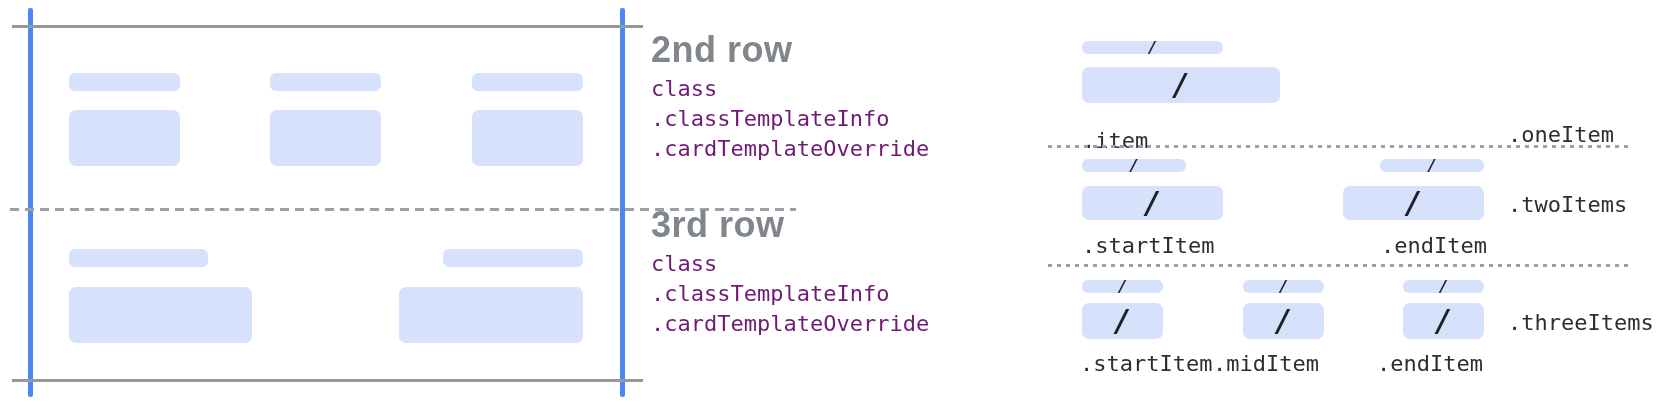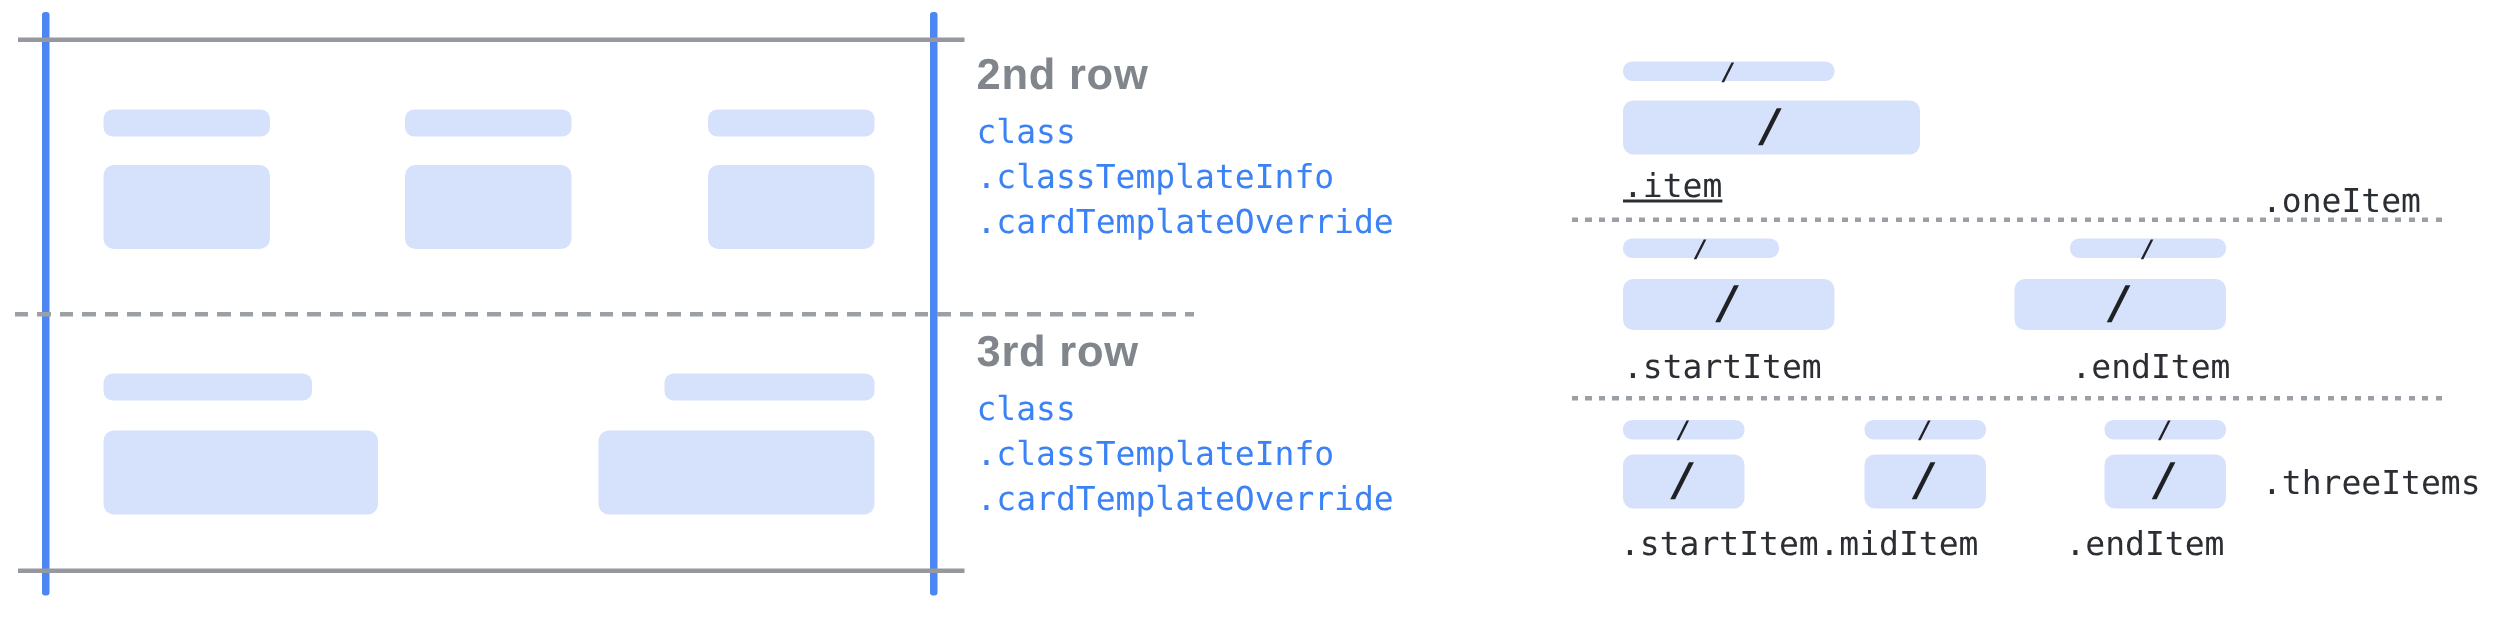"2nd row" .heading { font-size: 29px -> 36px }
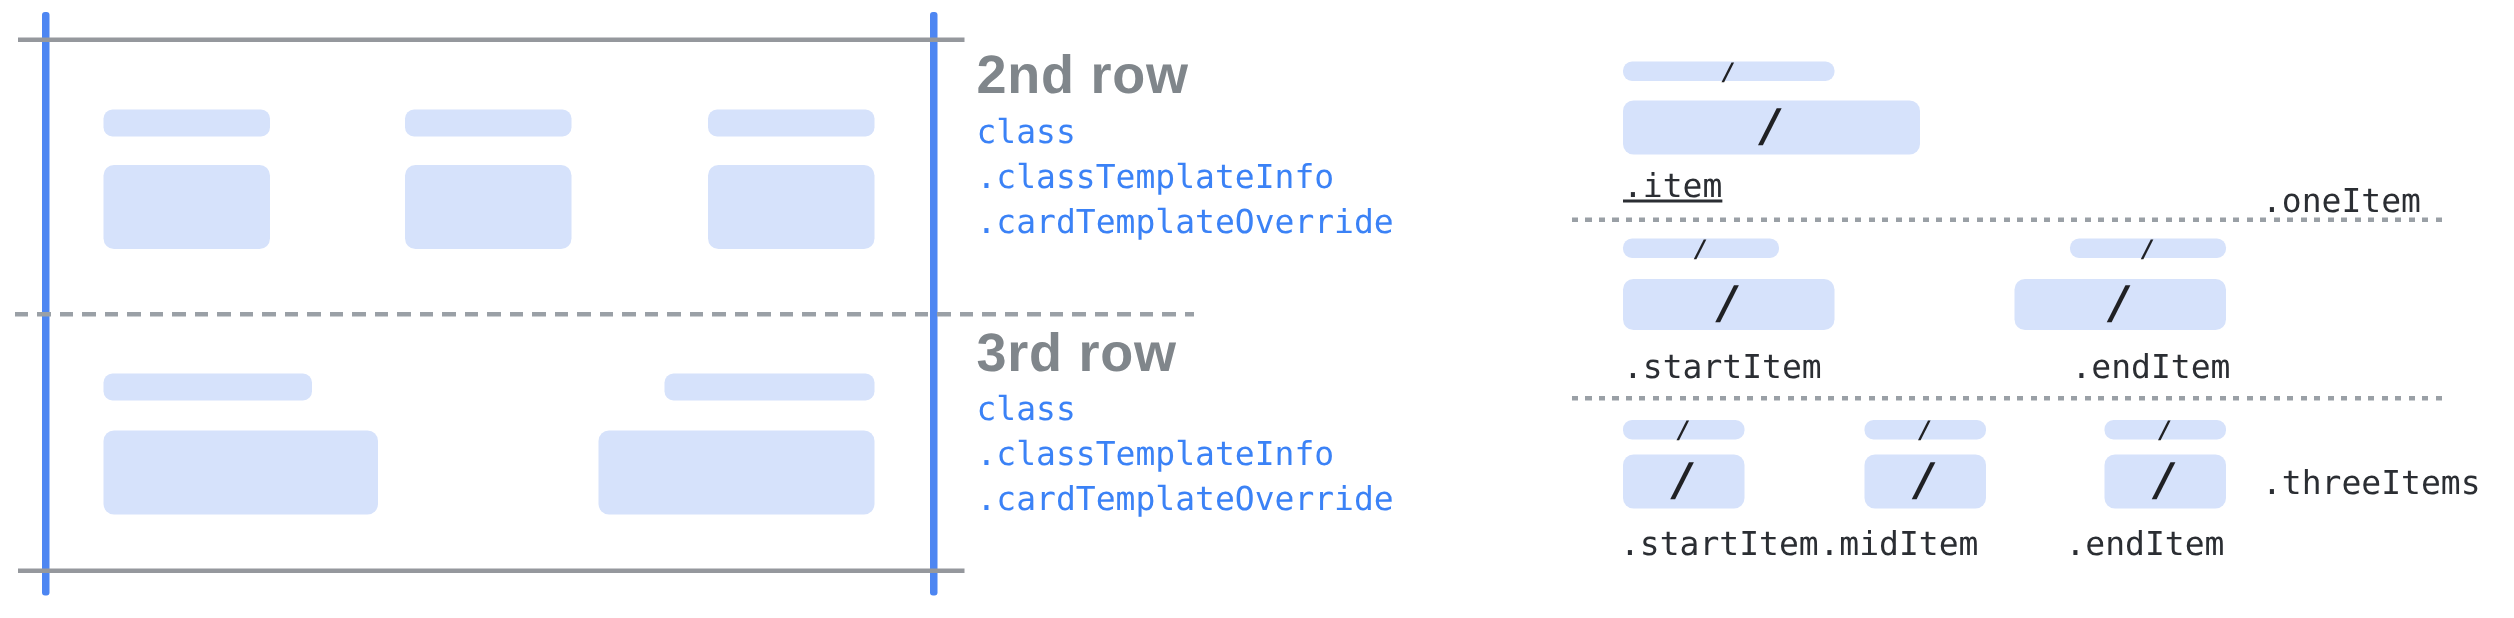"class" .mono { color: #3b82f6 -> #701a75 }
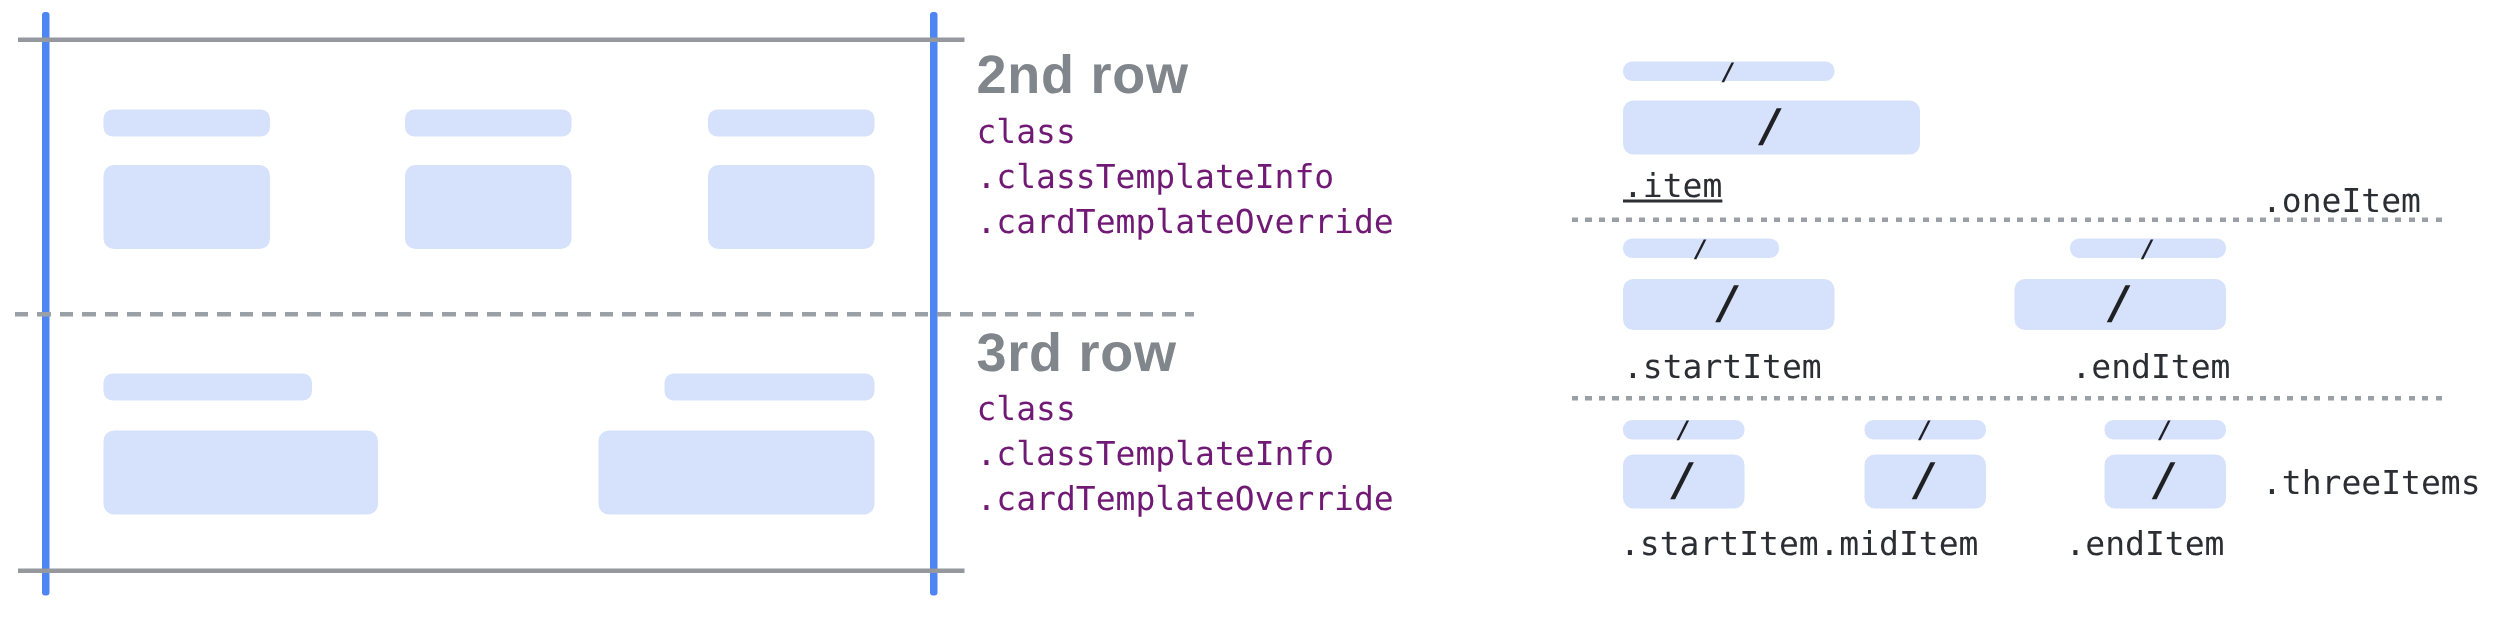".item" div.abs { text-decoration: underline -> none; top: 112px -> 128px }
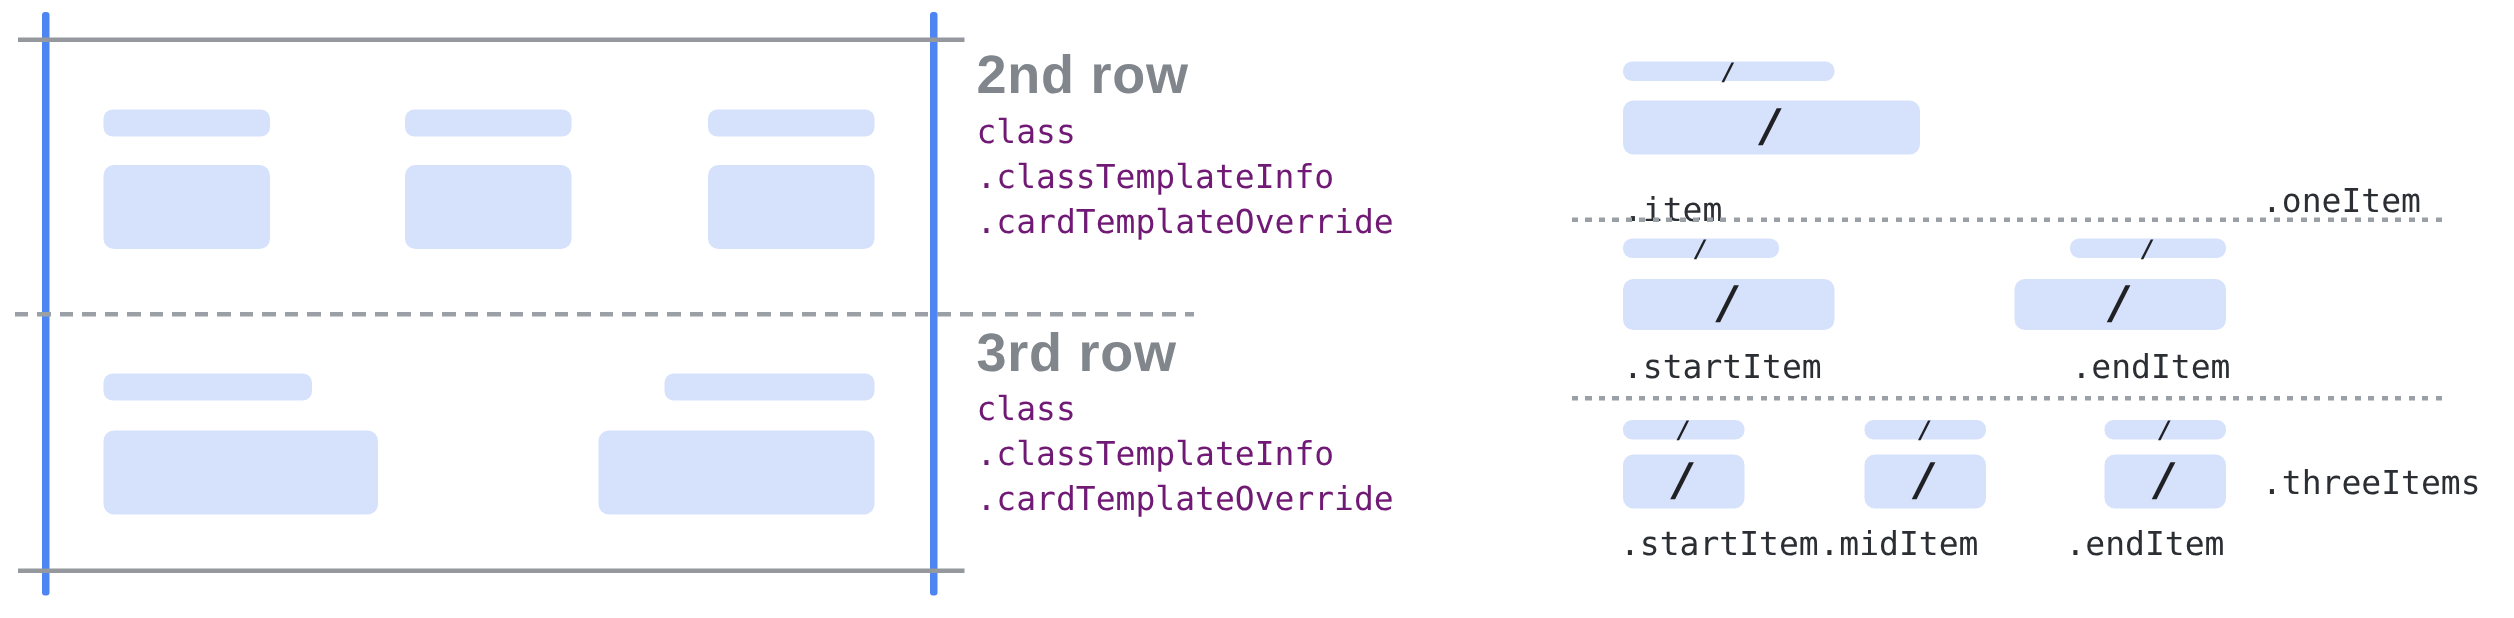"3rd row" div.abs { top: 219px -> 209px }
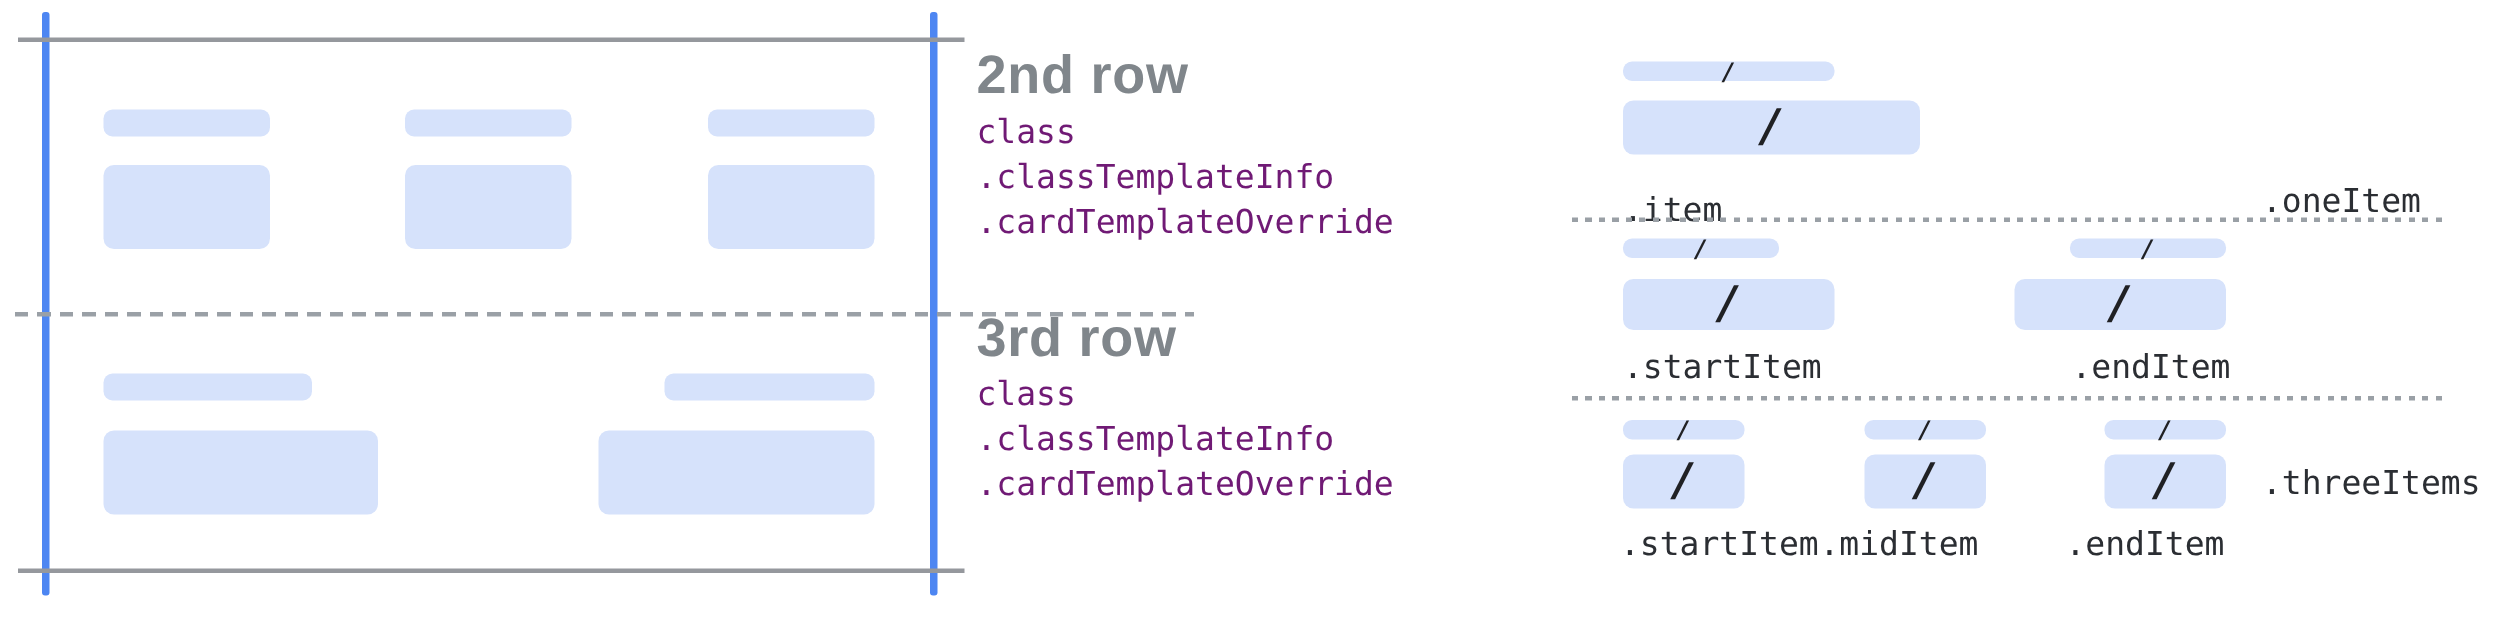".twoItems" div.abs { html: none -> <div>.twoItems</div> }
